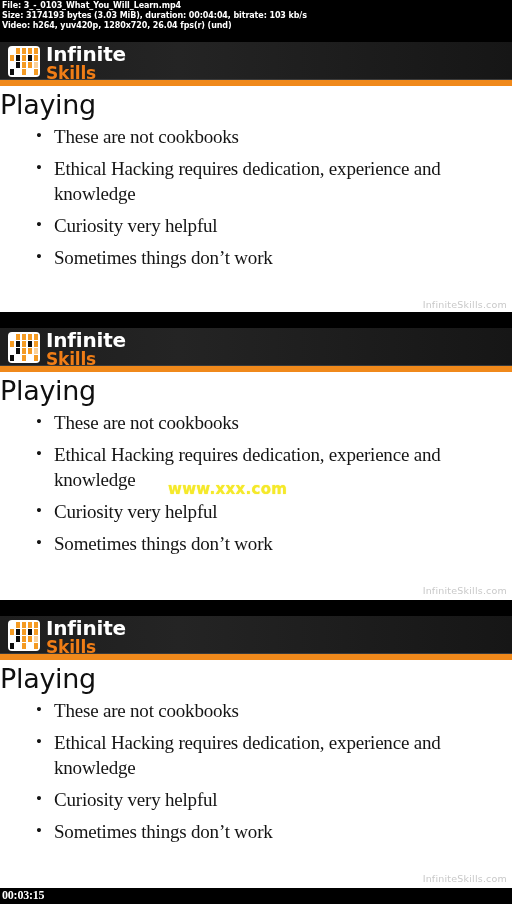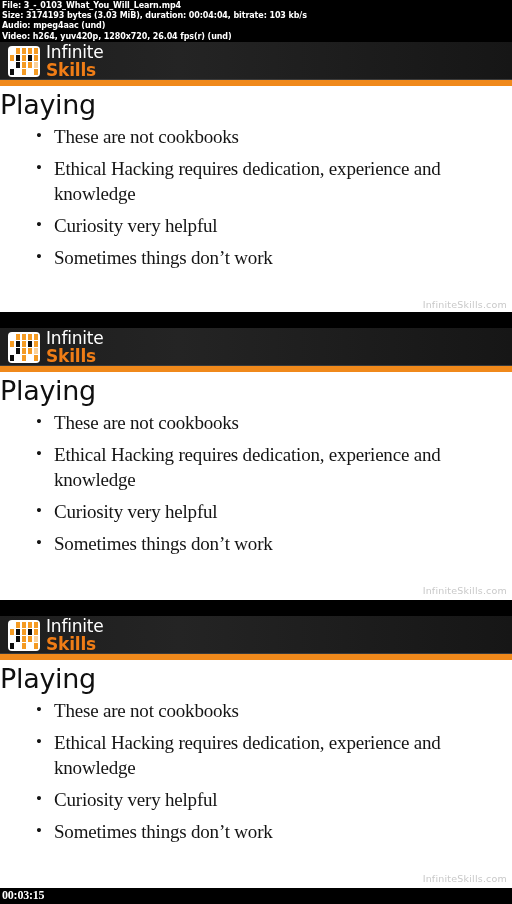"Audio: mpeg4aac (und)" div { html: <div>Audio: mpeg4aac (und)</div> -> none }
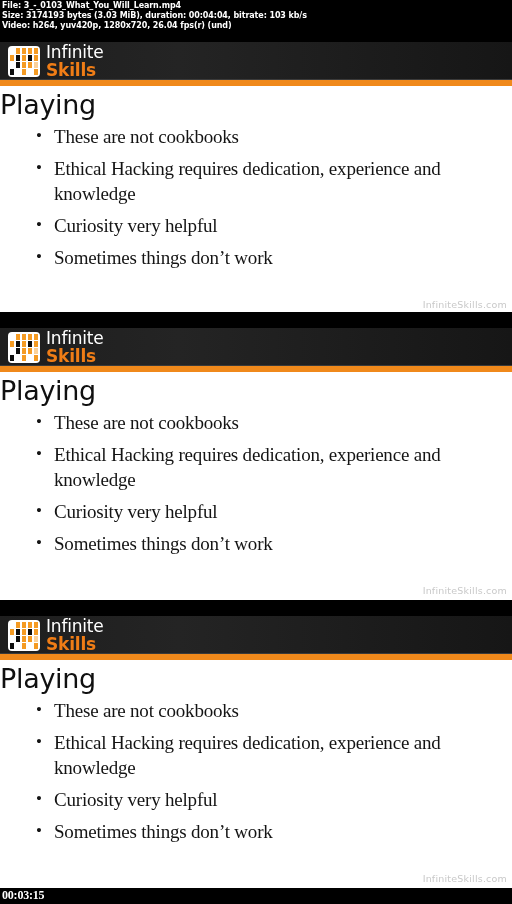"Infinite" .logo-infinite { font-size: 17px -> 20px; font-weight: 400 -> 700 }
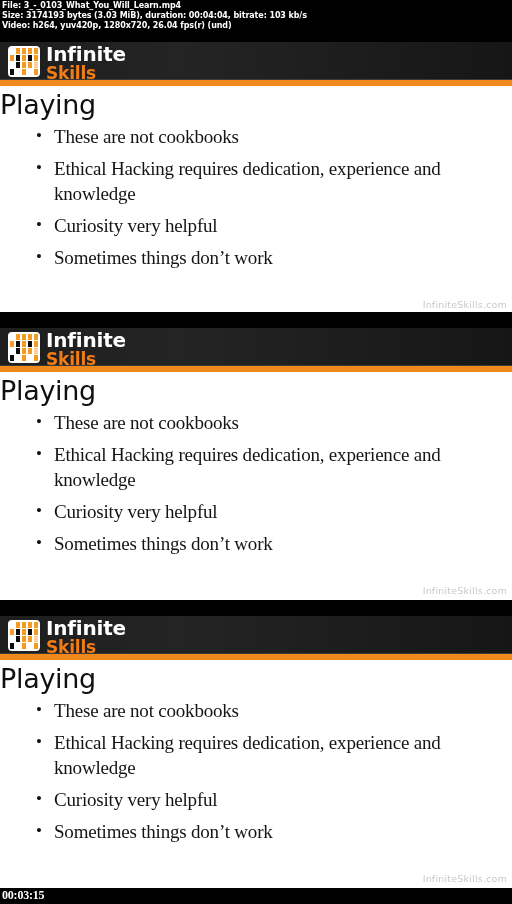"www.xxx.com" div.yellow-overlay { html: none -> <div>www.xxx.com</div> }
